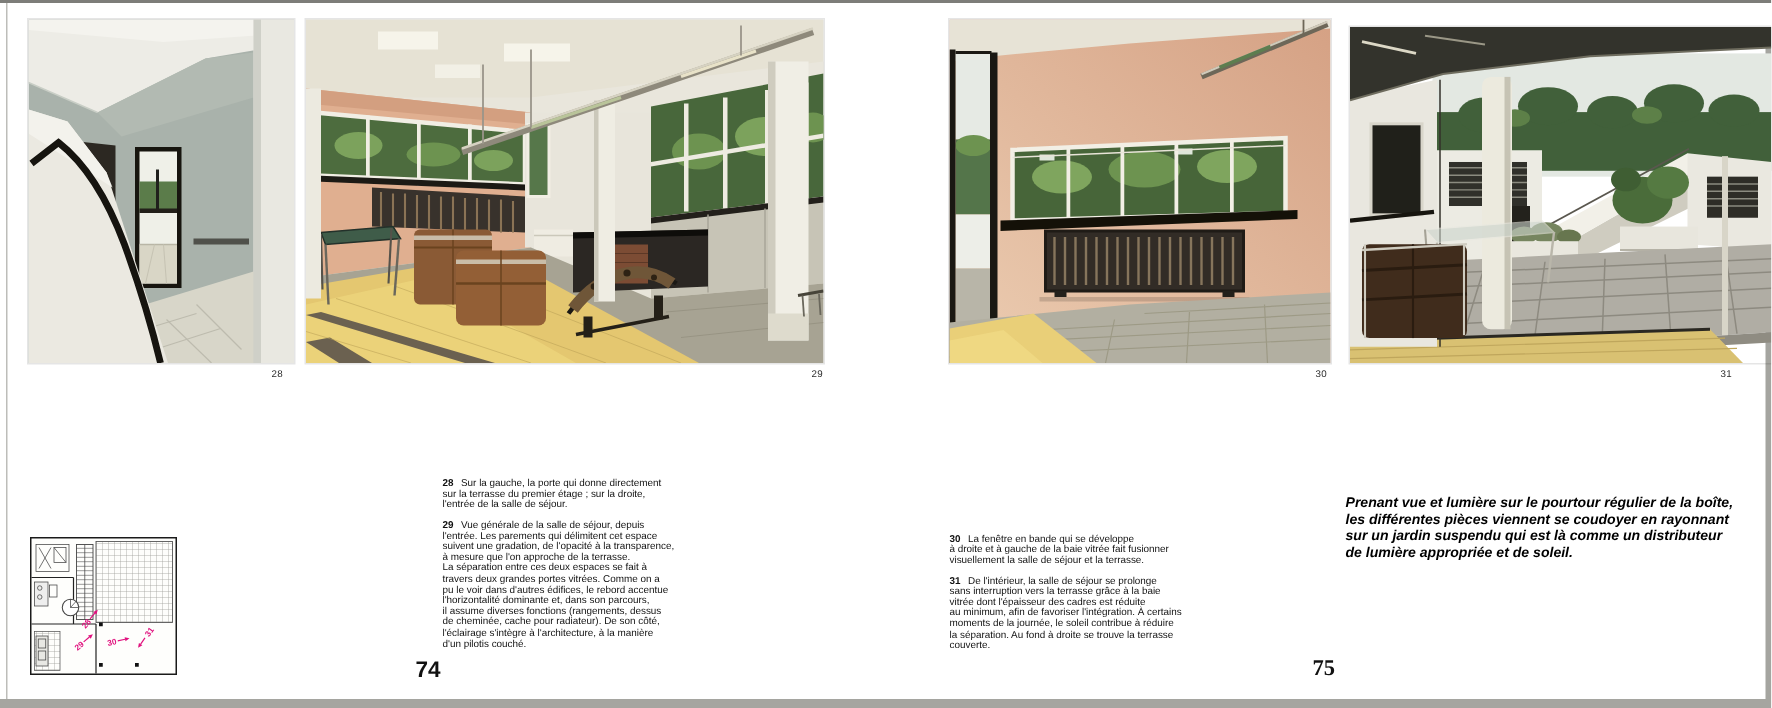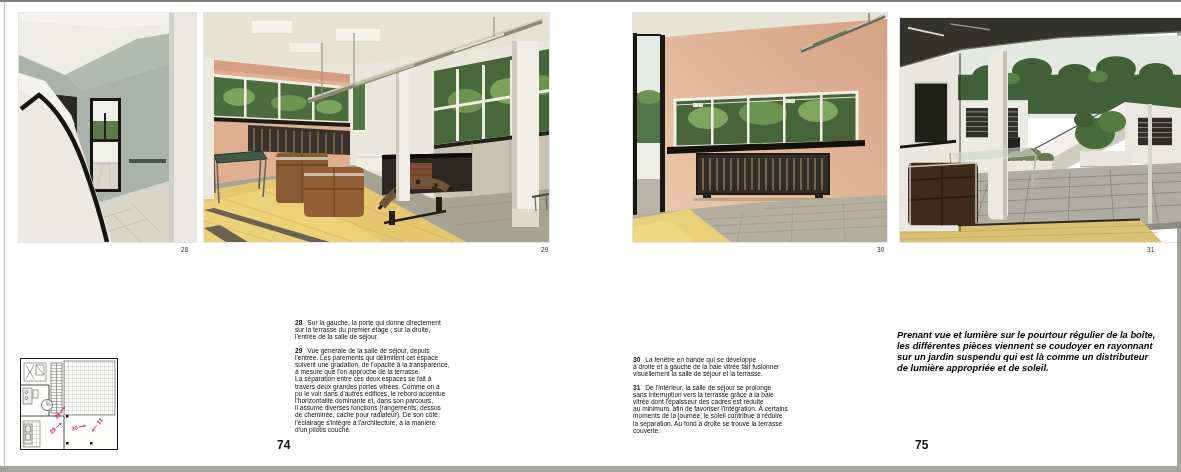"74" .folio { font-size: 12px -> 15px }
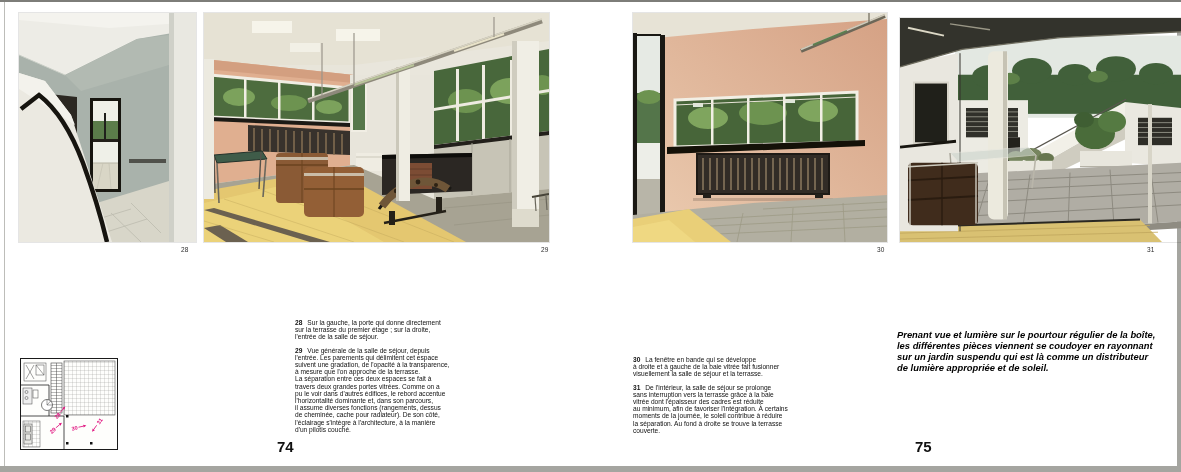"75" #folio75 { font-family: none -> Liberation Serif, serif; left: 915px -> 875px }
